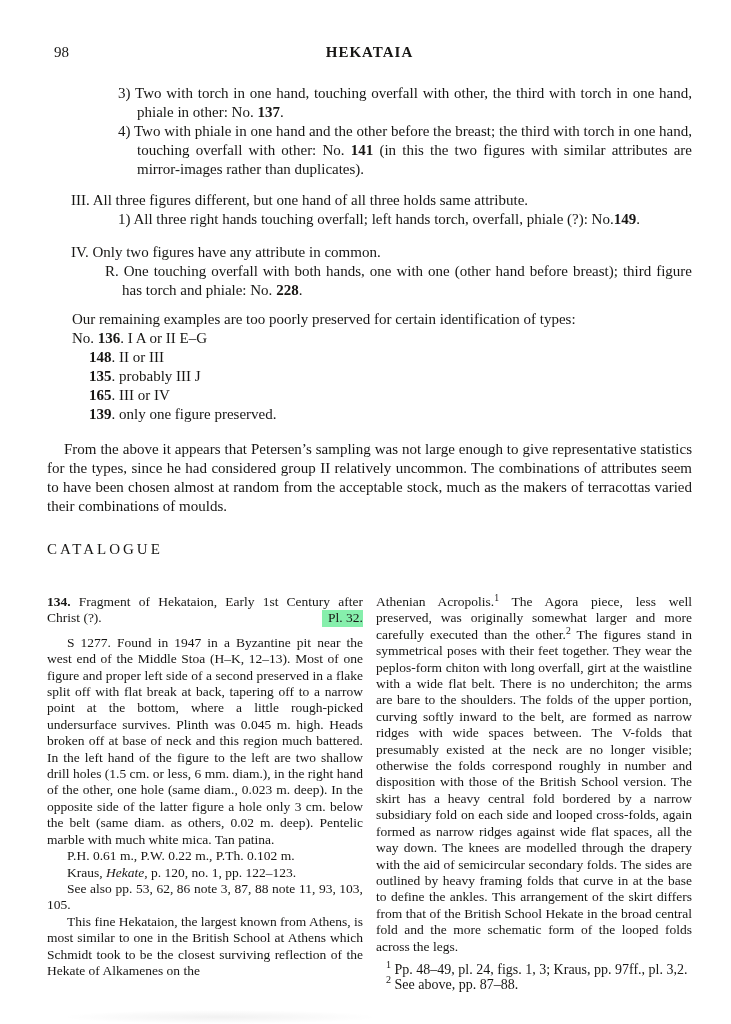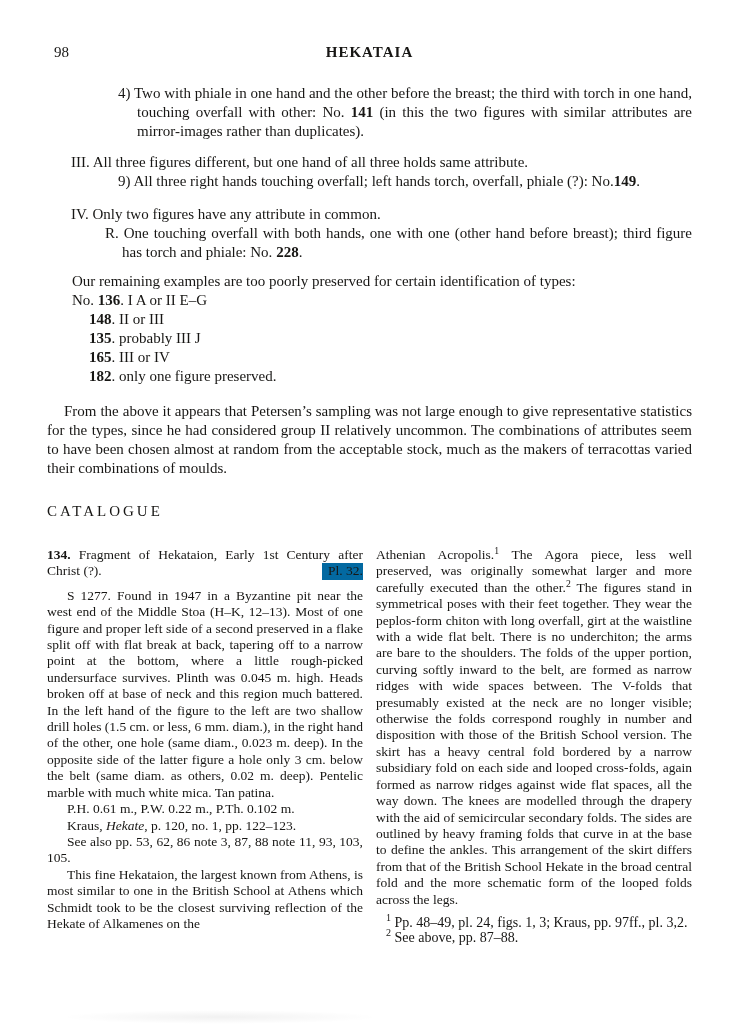"3) Two with torch in" p.li-deep { html: none -> <p><span>3) Two with torch in one hand, touching overfall with other, the third with torch in one hand, phiale in other: No. </span><span>137</span><span>.</span></p> }
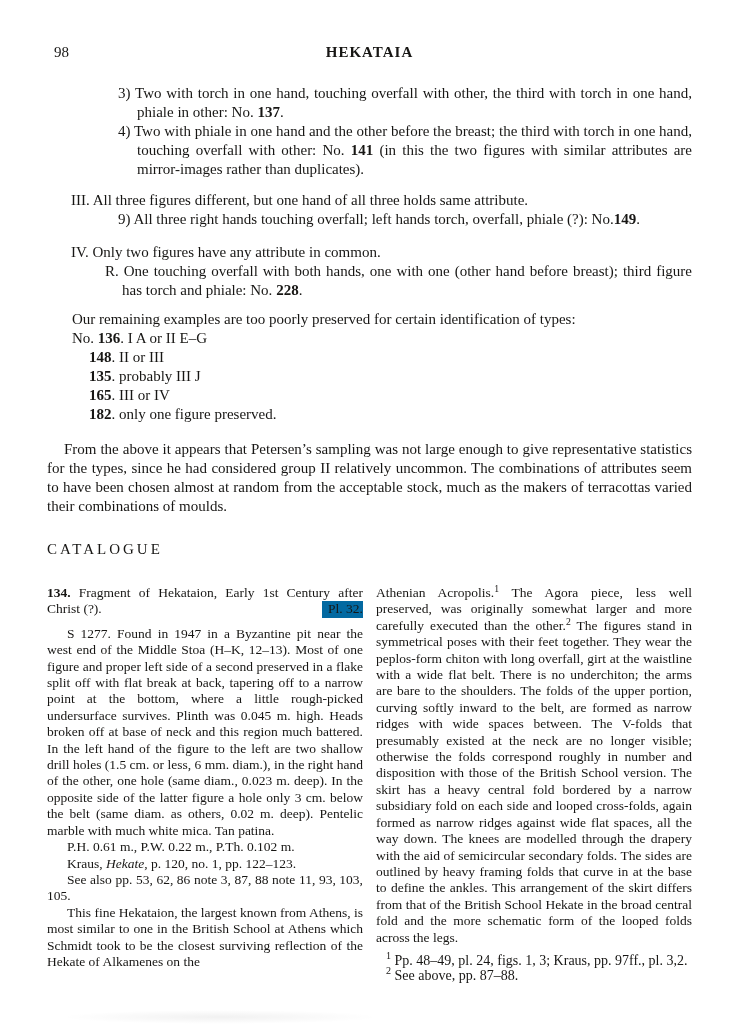"9) All three right hands" span { text: 9 -> 1 }
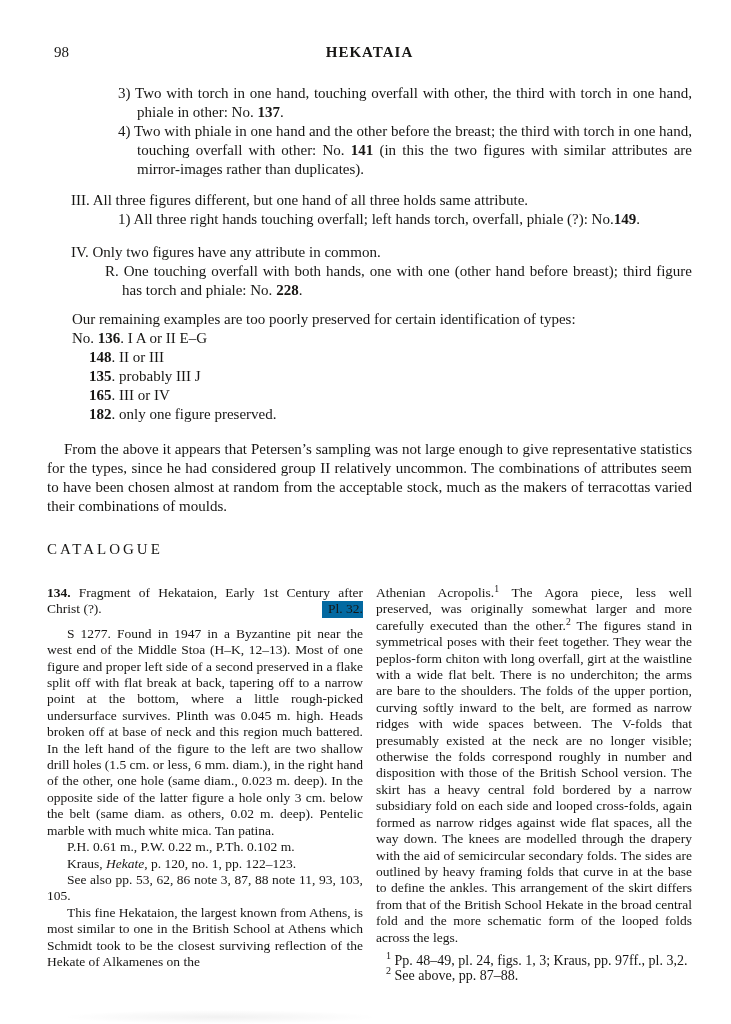"182" span.seg-b { text: 182 -> 139 }
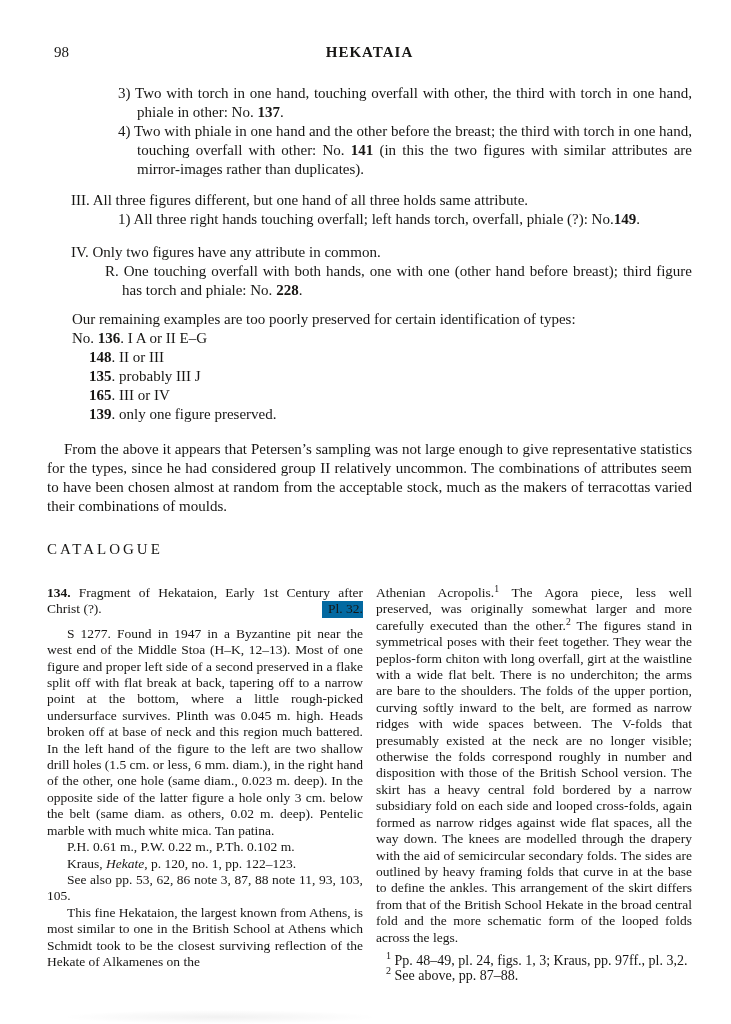"134. Fragment of Hekataion, Early" .columns { margin-top: 27px -> 36px }
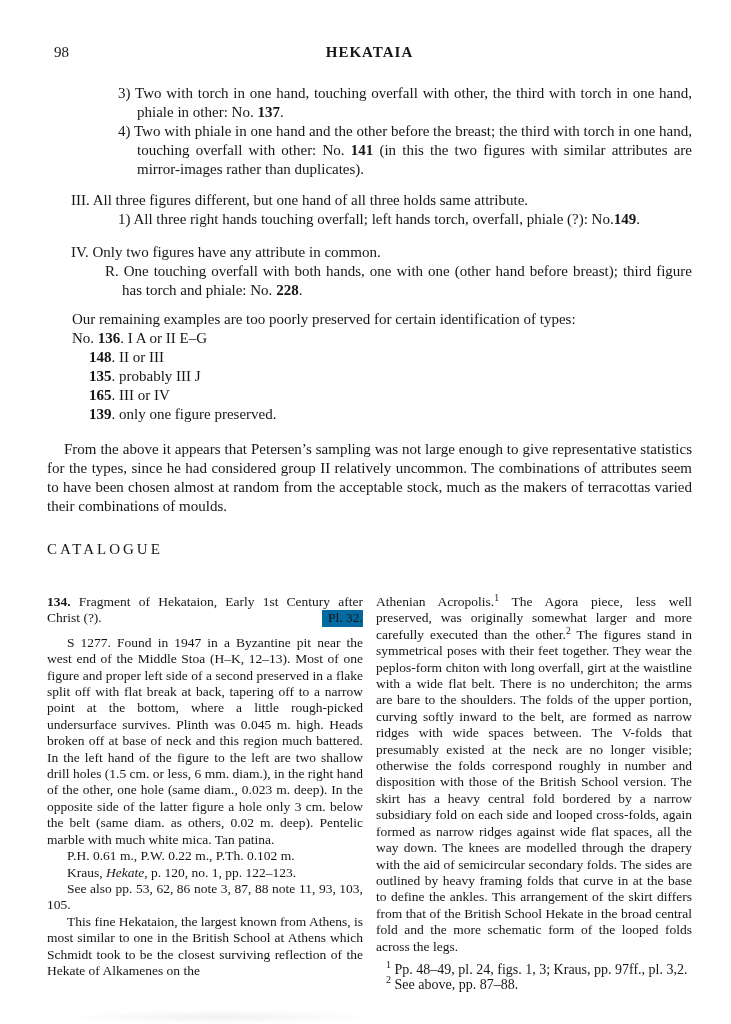"Pl. 32." .plate { background: #0369a1 -> #86efac }
